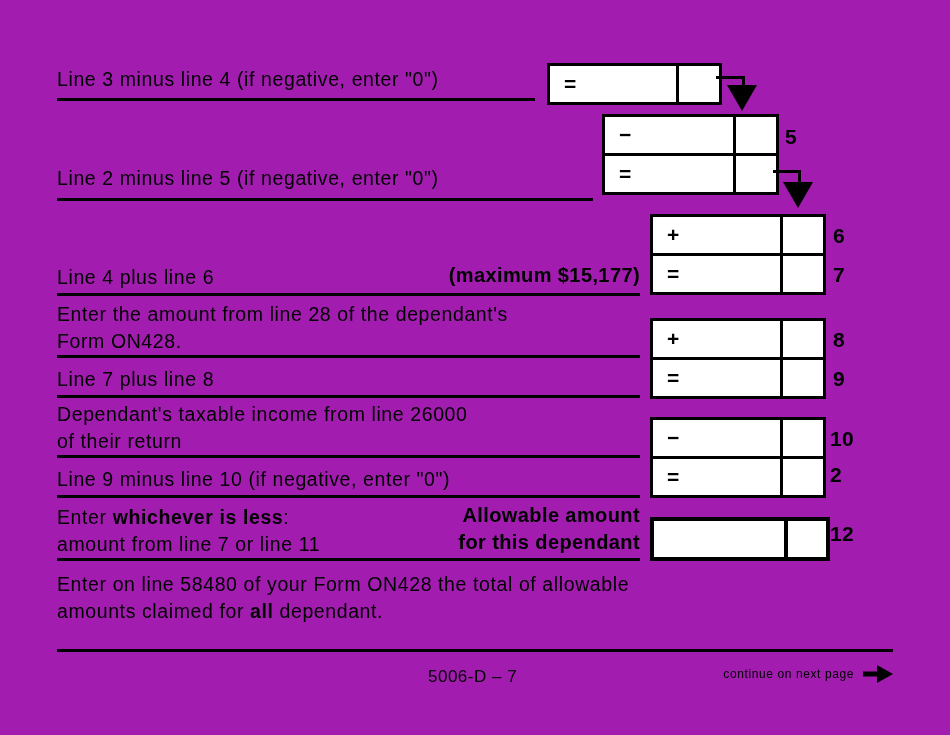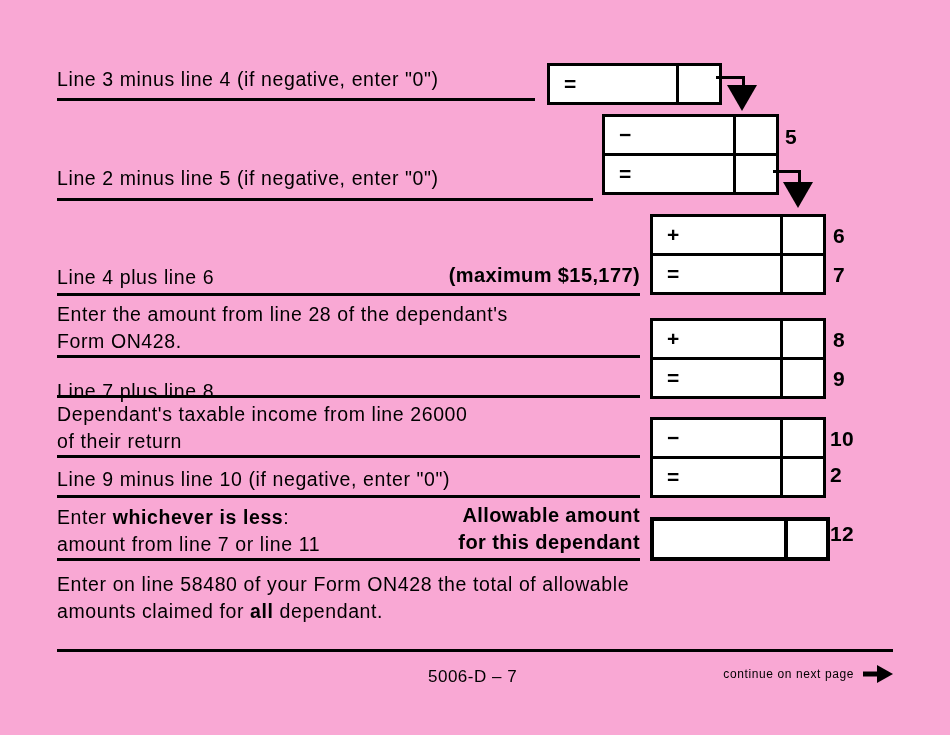"Line 3 minus line 4" .page { background: #f9a8d4 -> #a21caf }
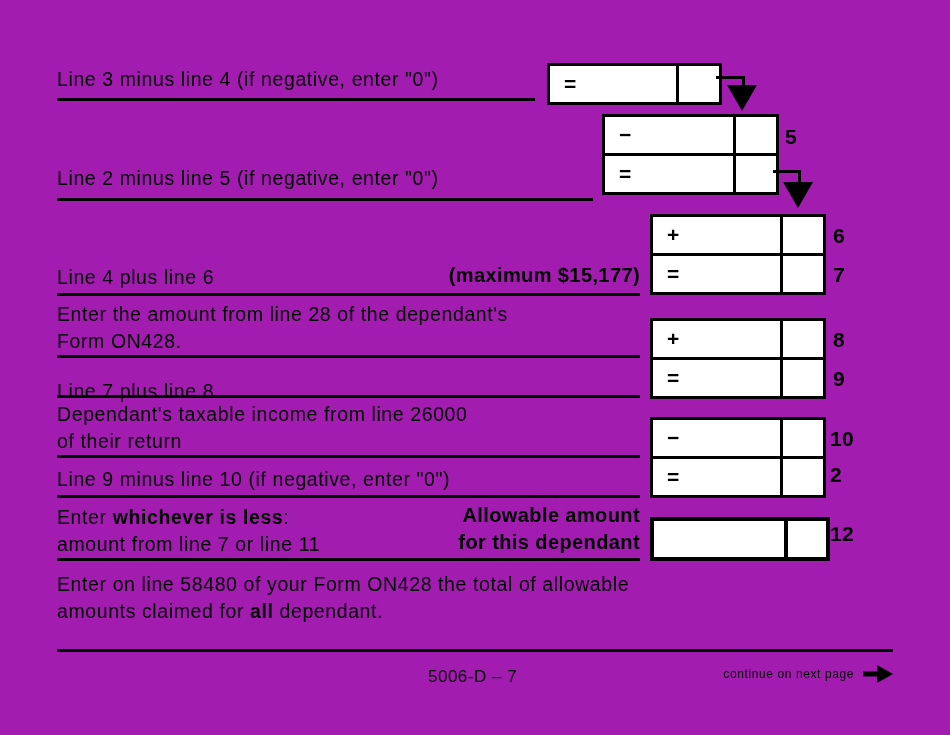"Line 7 plus line 8" div.txt { top: 380px -> 368px }
